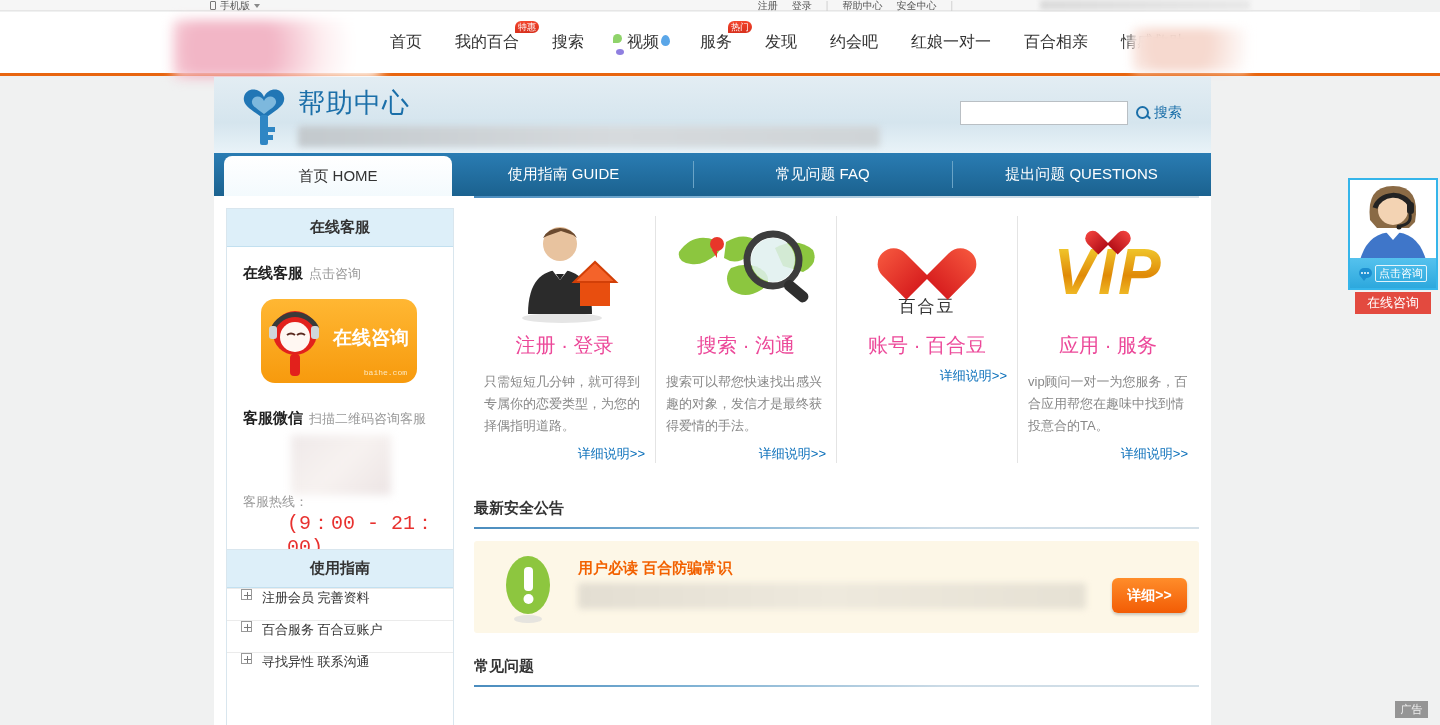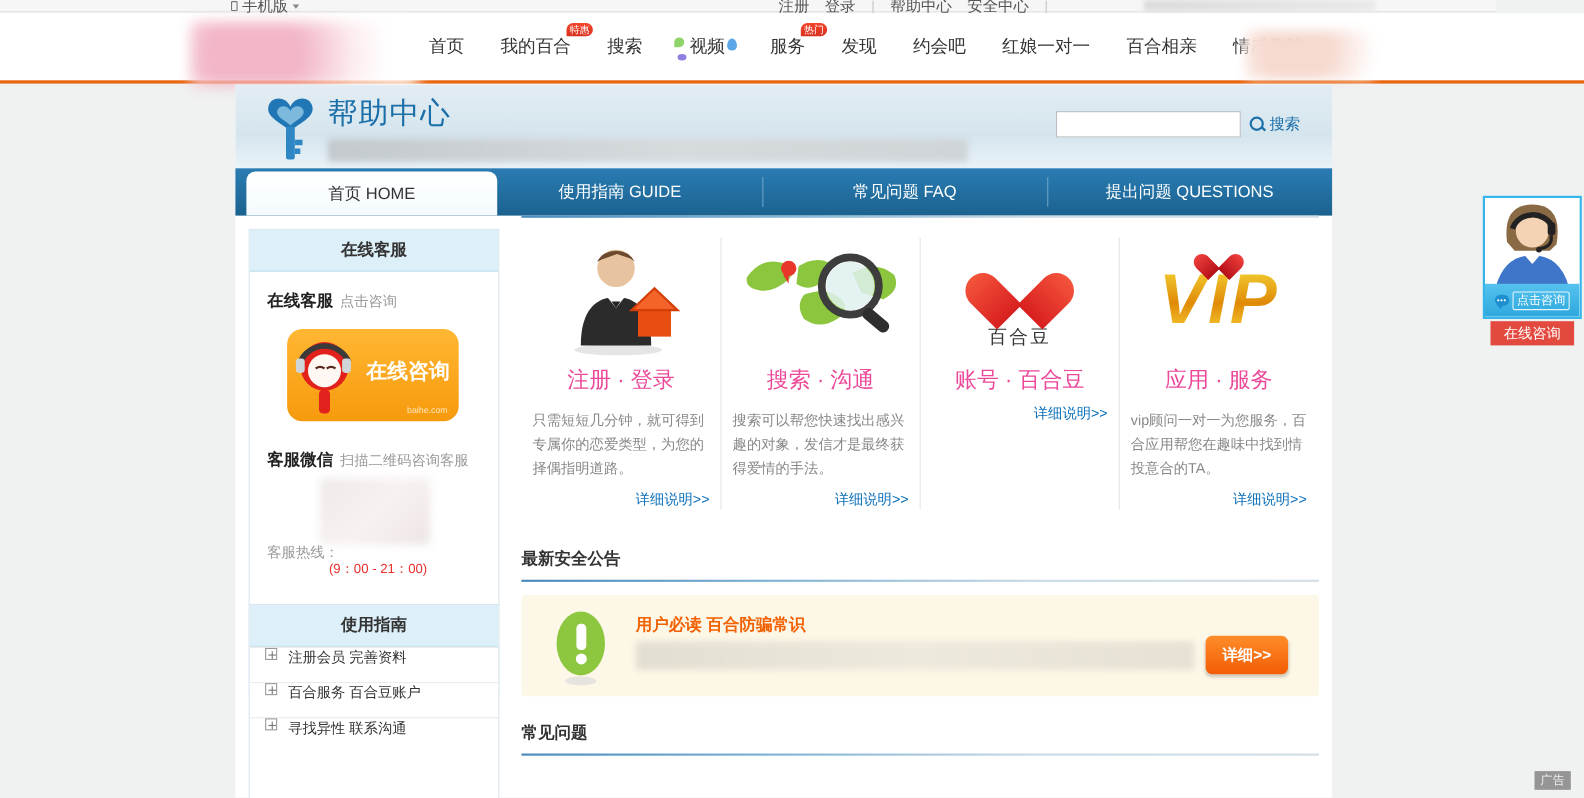"手机版" .topbar { font-size: 14px -> 10px }
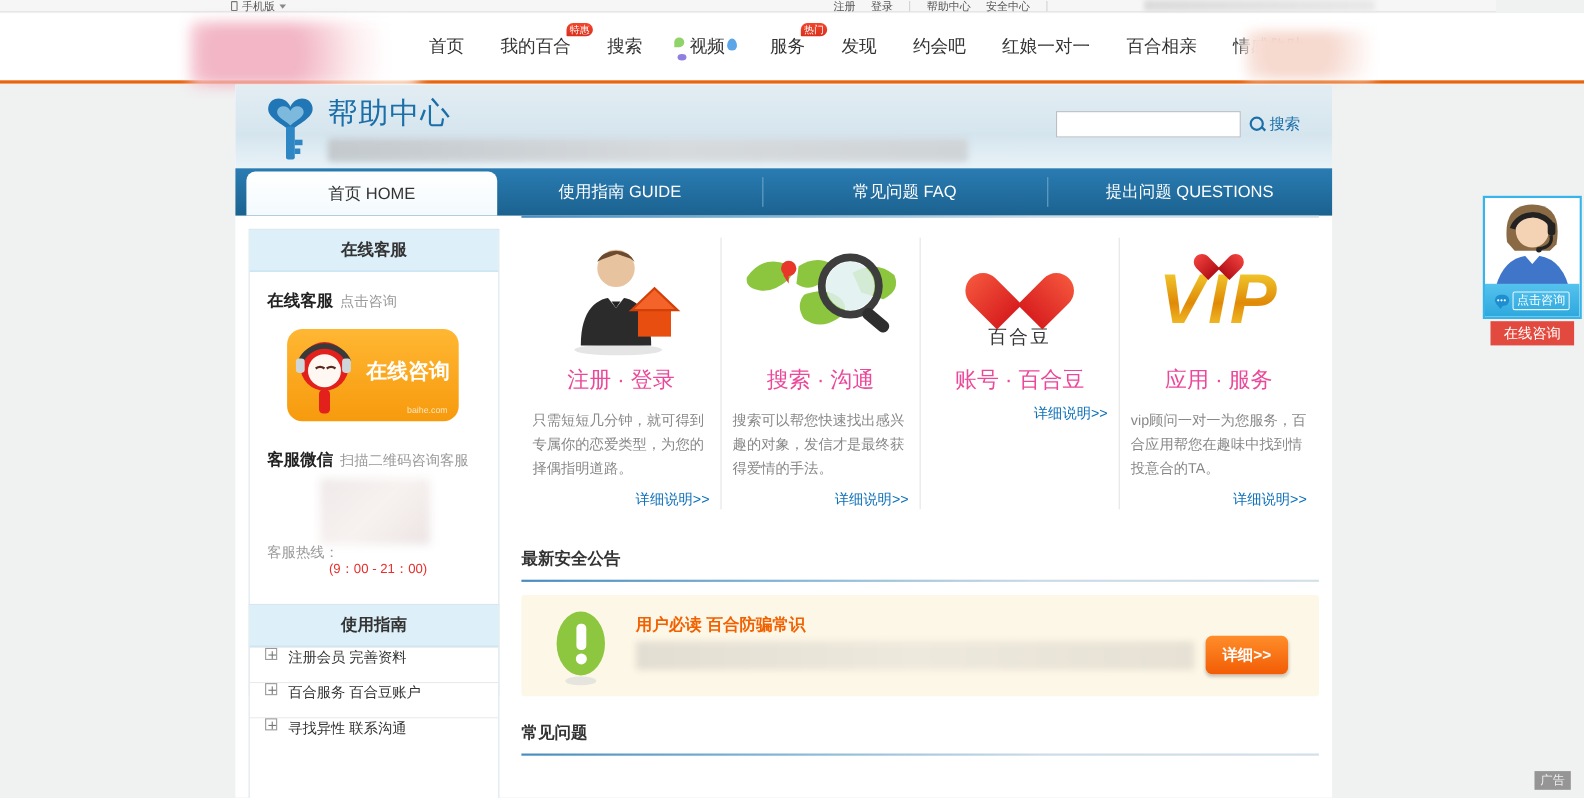"在线客服" .svc-box { font-family: none -> Liberation Mono, monospace }
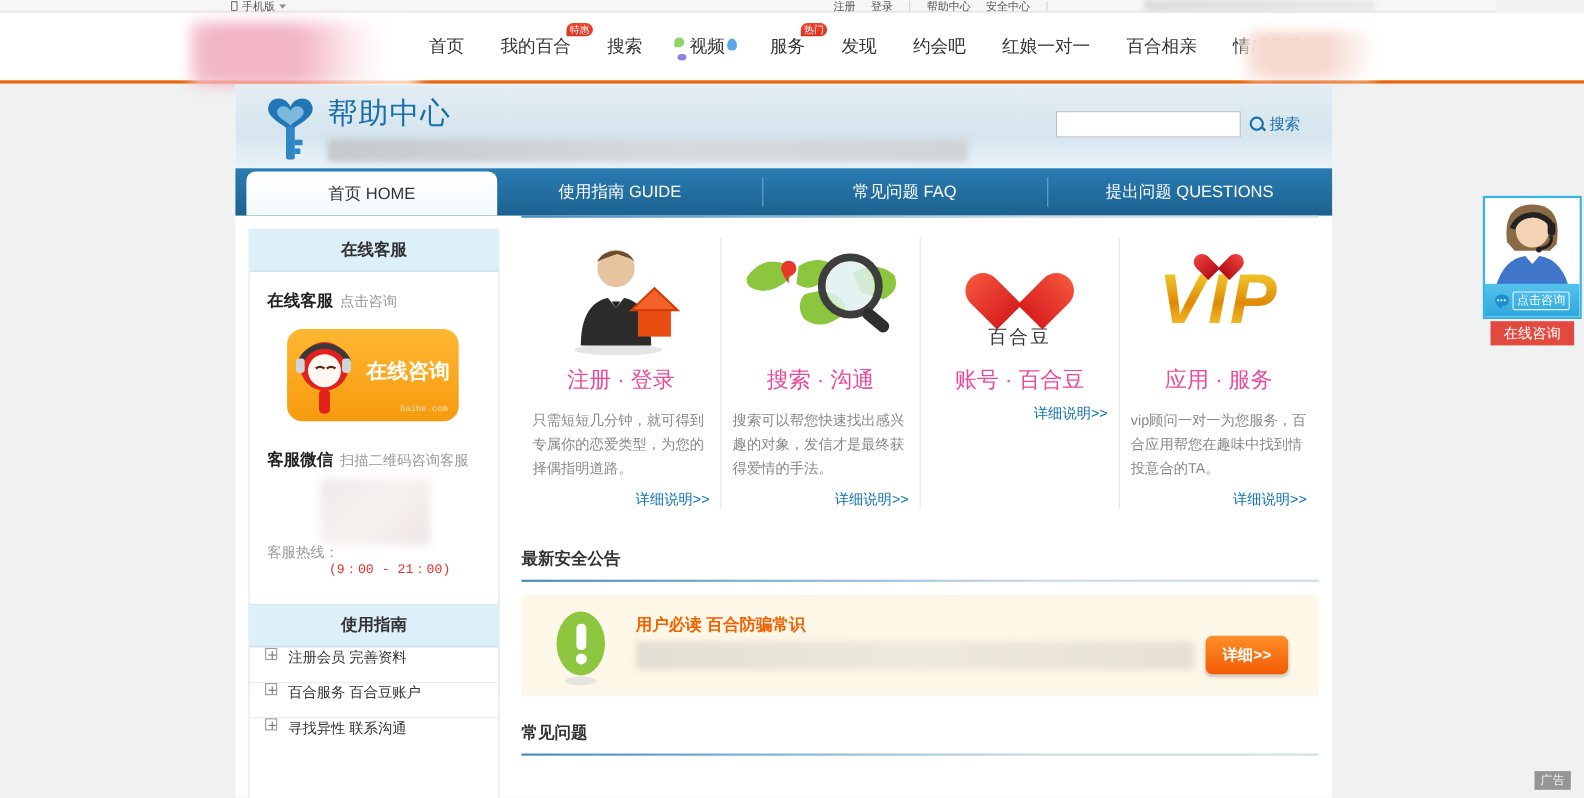"(9：00 - 21：00)" .hotline-hours { font-size: 12px -> 20px; left: 72px -> 60px }
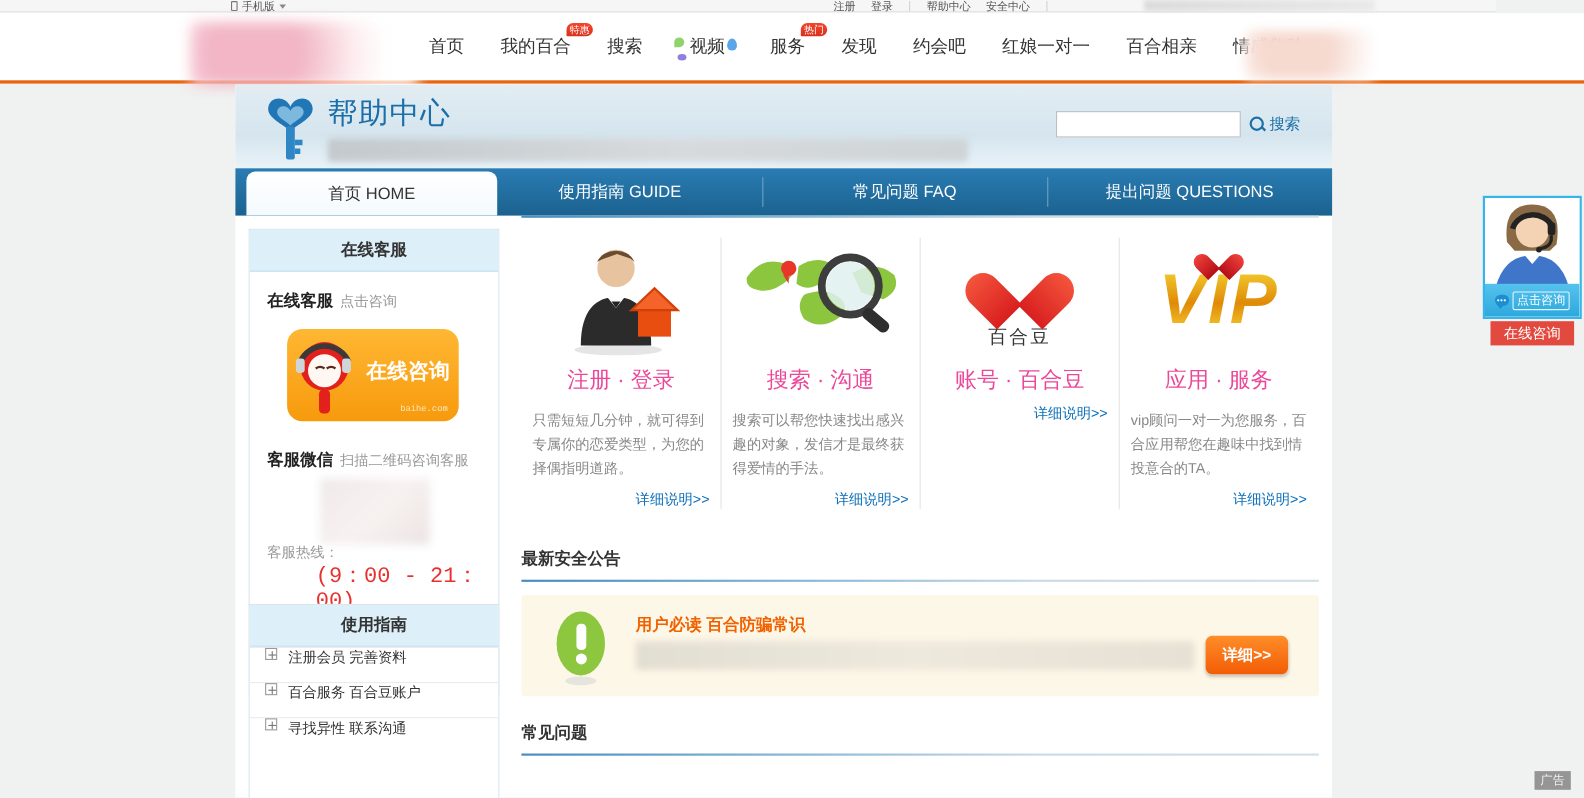"详细>>" .notice-btn { right: 28px -> 12px }
